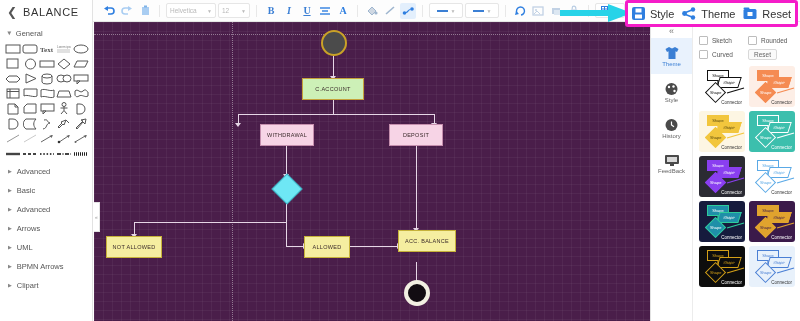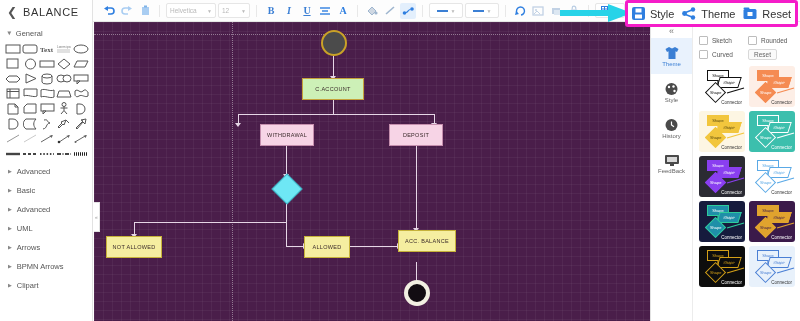"UML" div.cat { order: before "Arrows" -> after "Arrows" }
